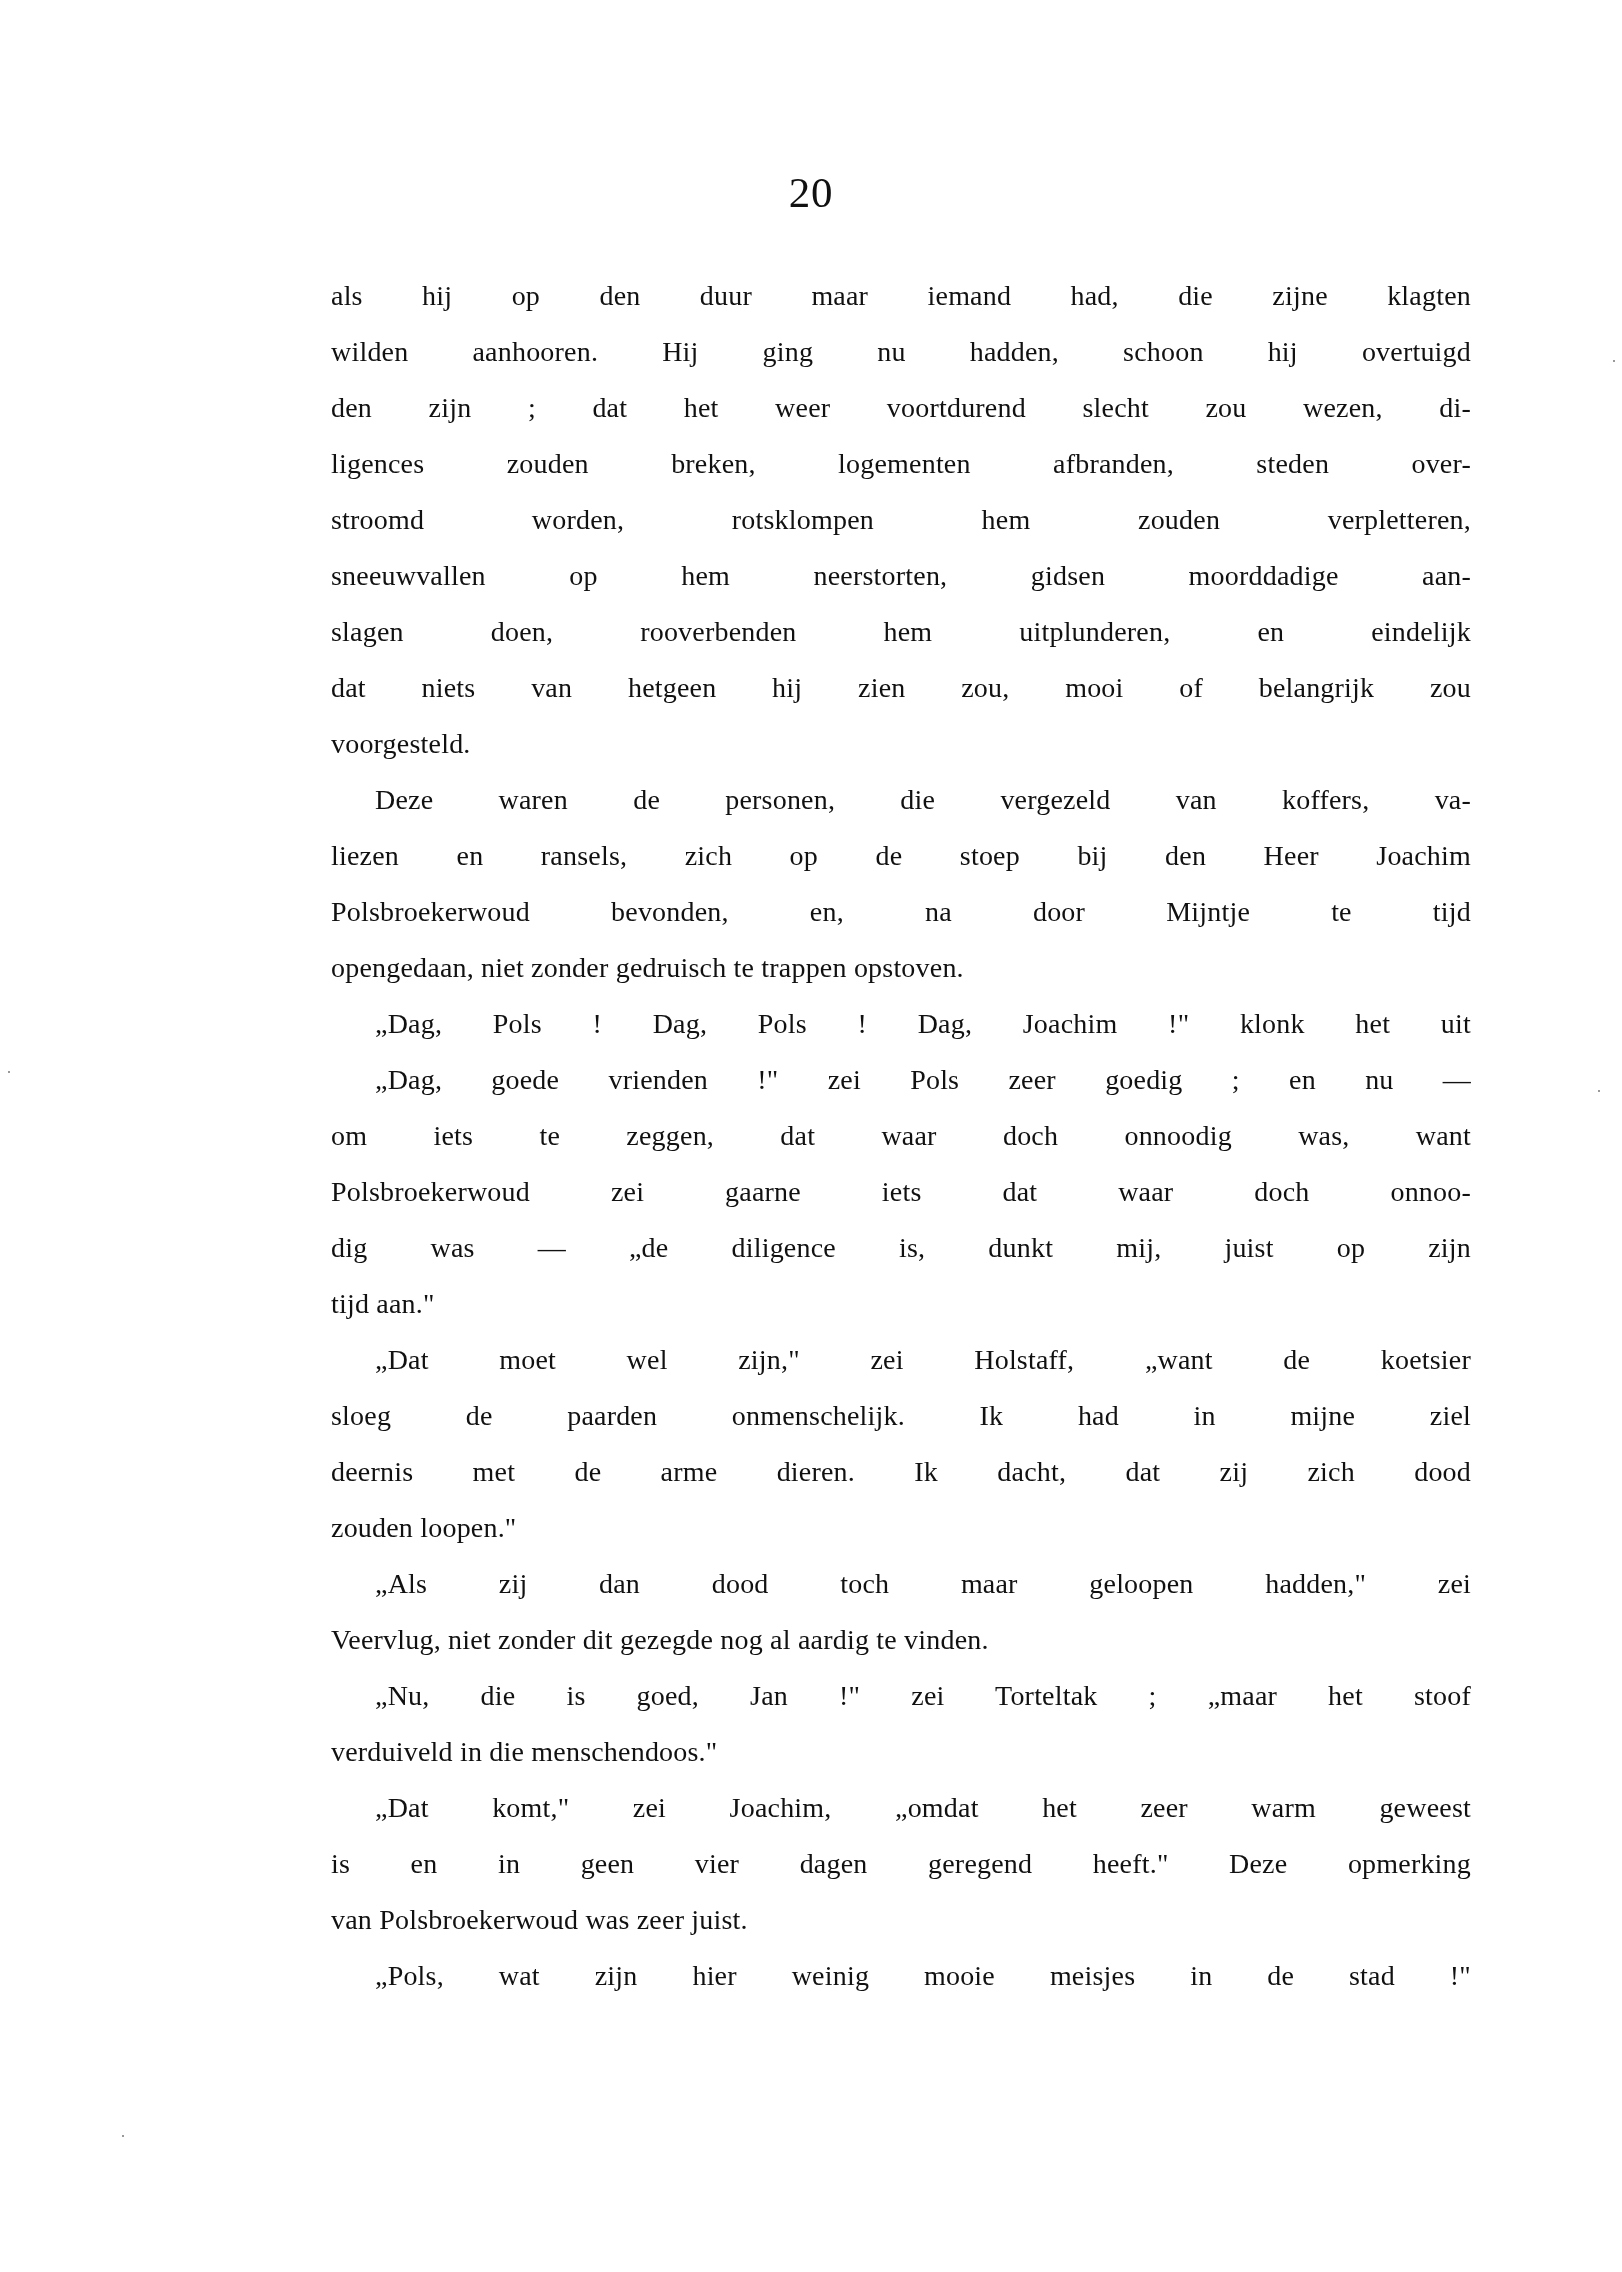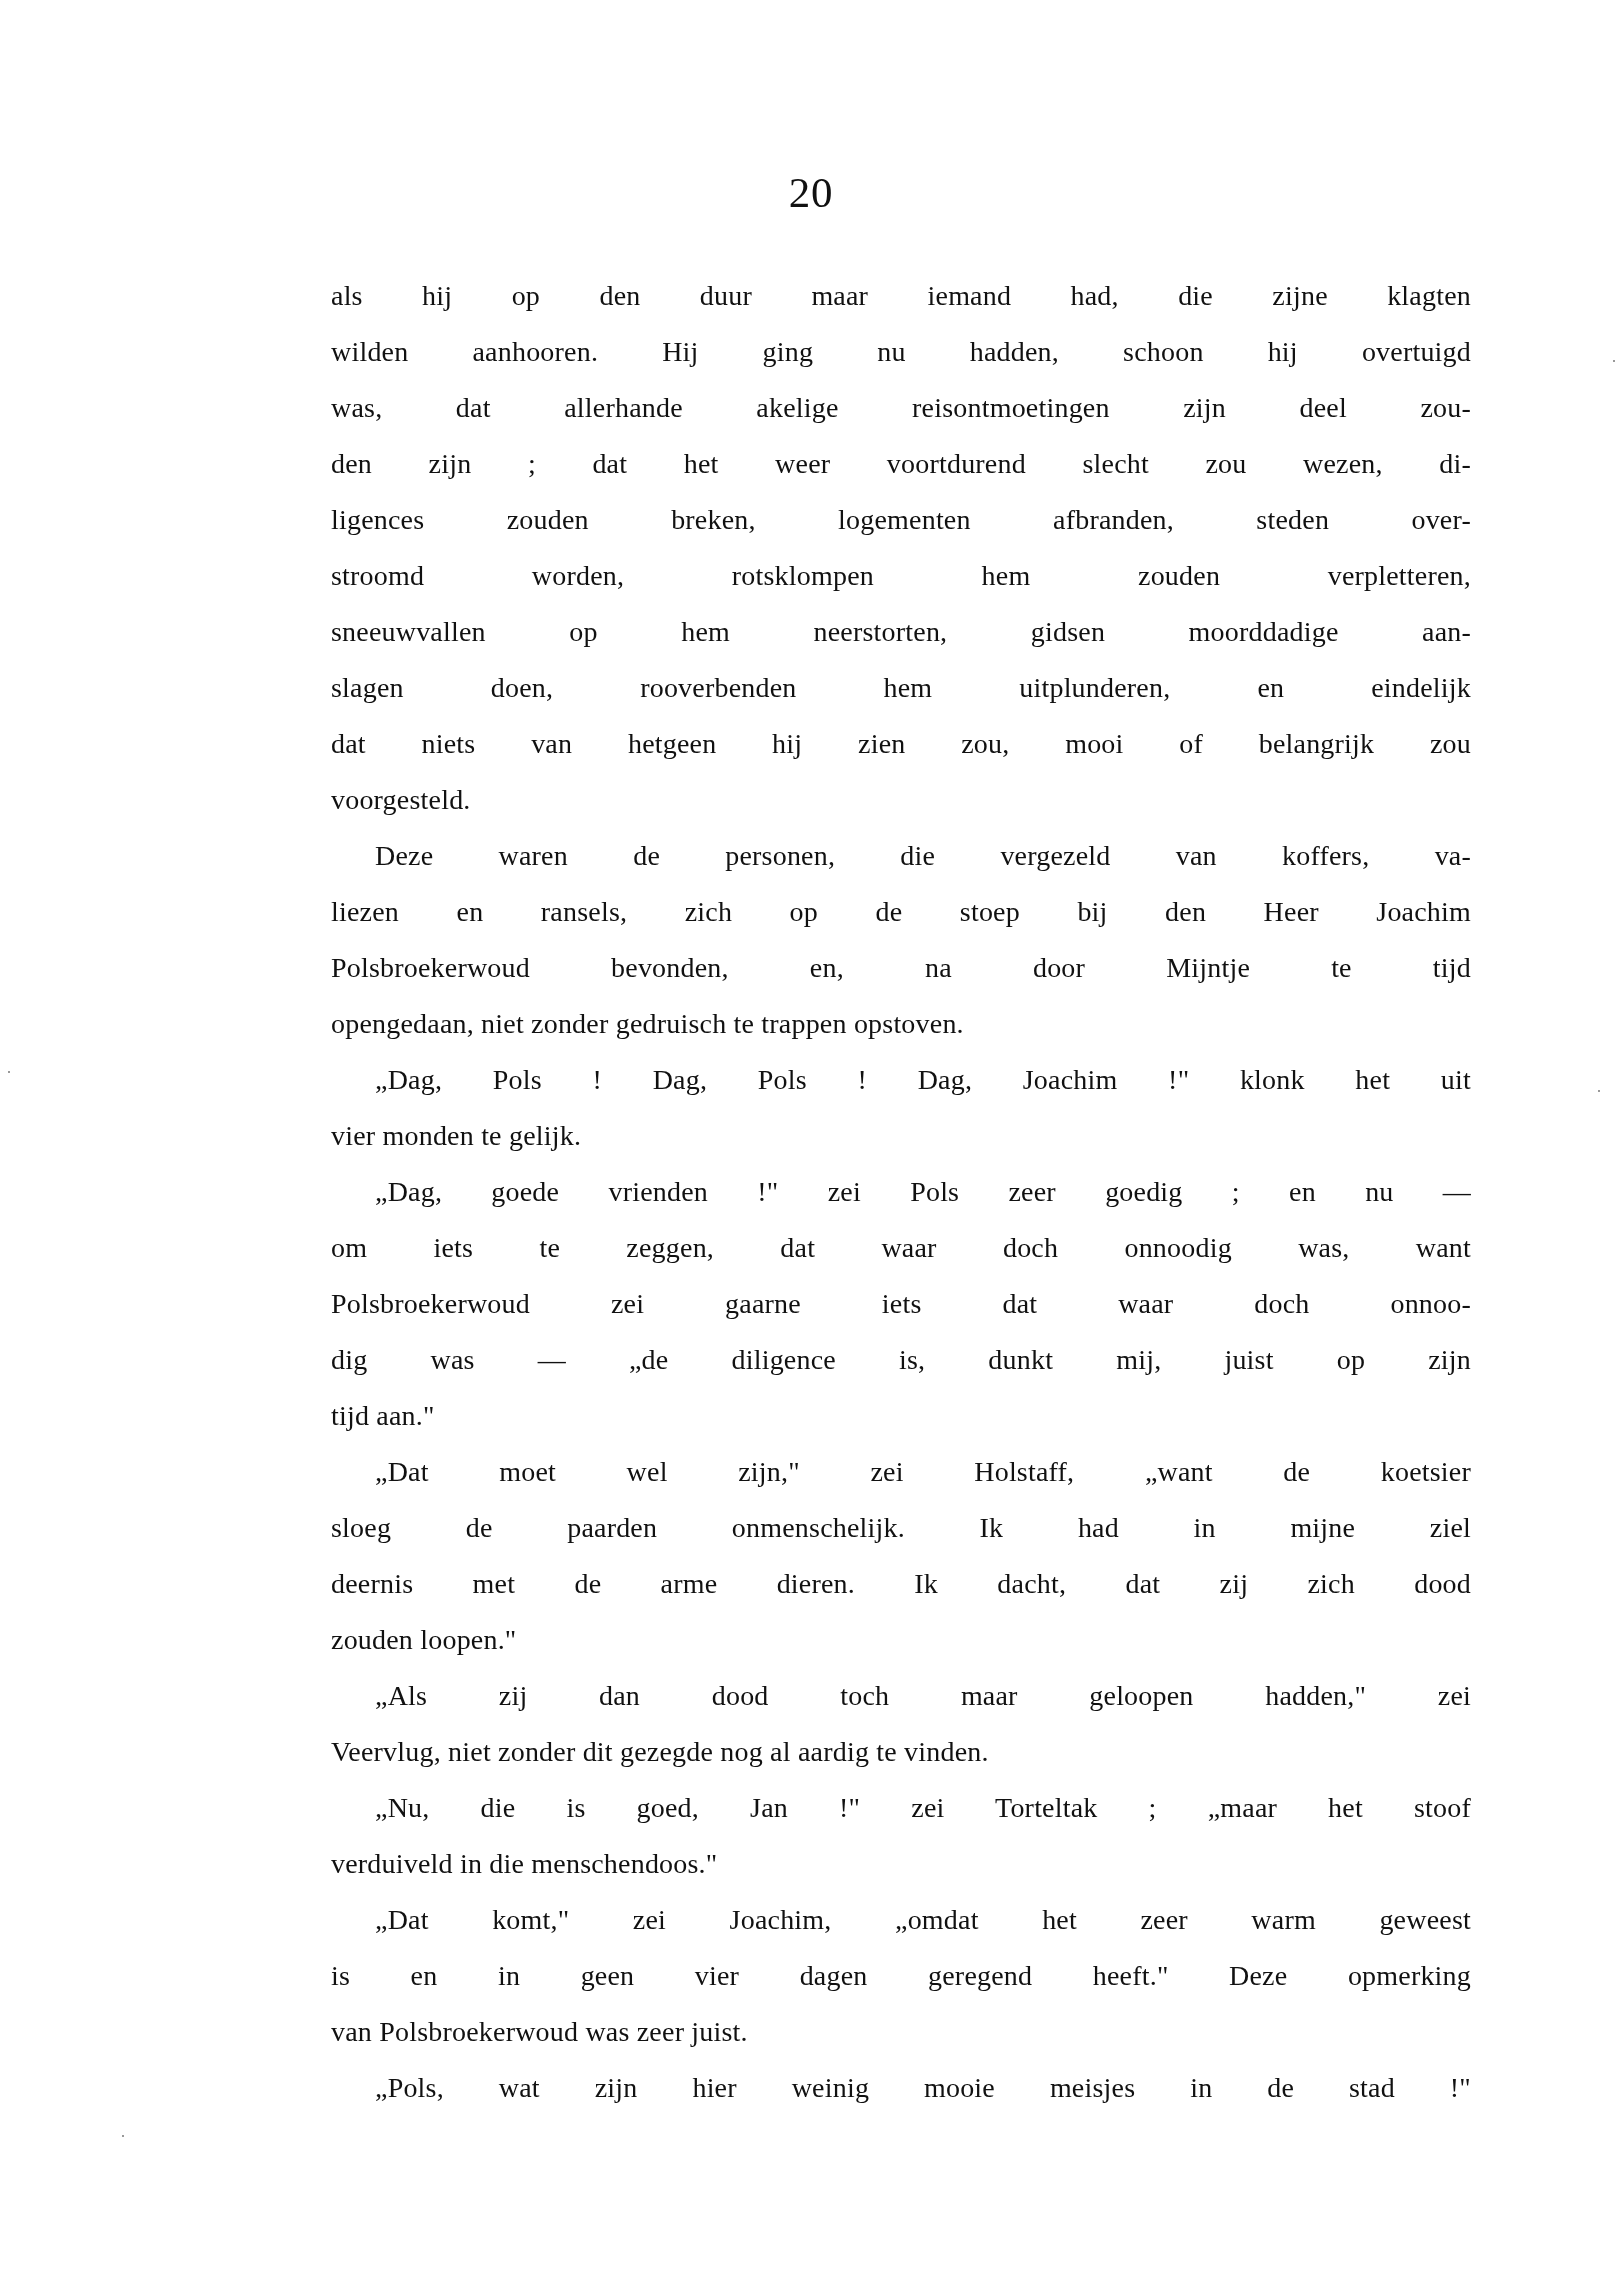"was, dat allerhande akelige" span.line { html: <span>was, dat allerhande akelige reisontmoetingen zijn deel zou-</span> -> none }
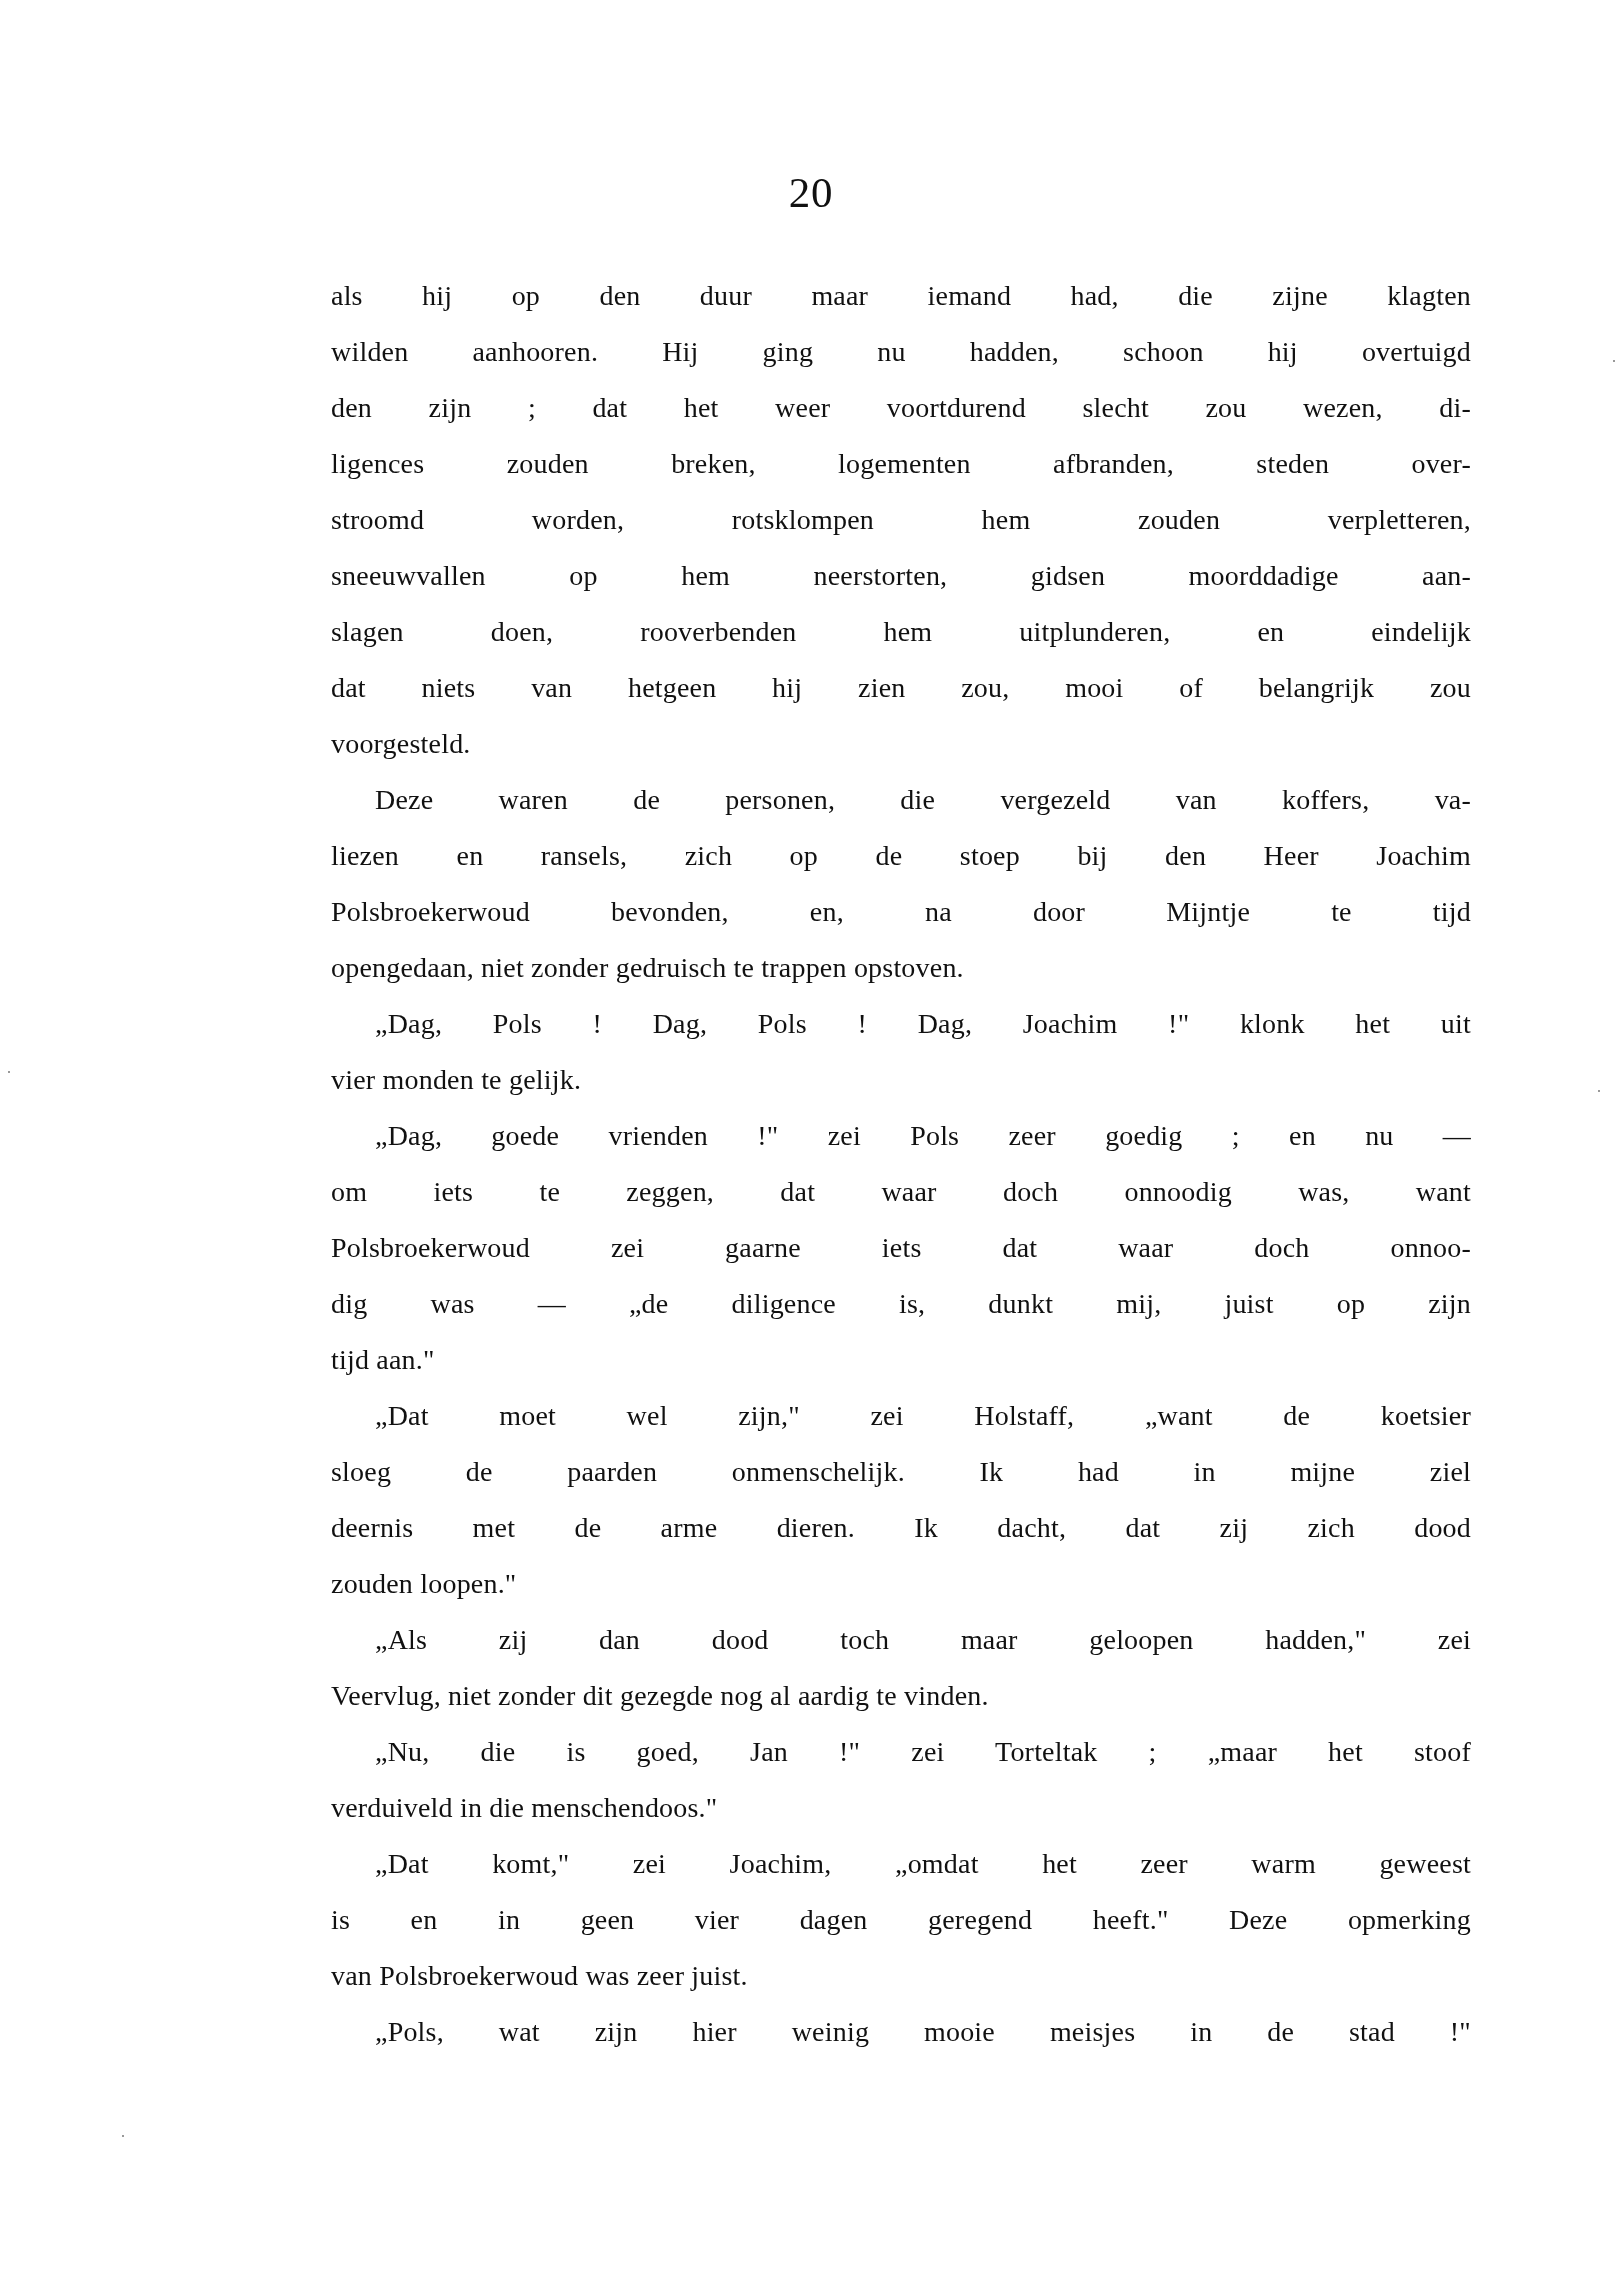"vier monden te gelijk." span.line { html: <span>vier monden te gelijk.</span> -> none }
